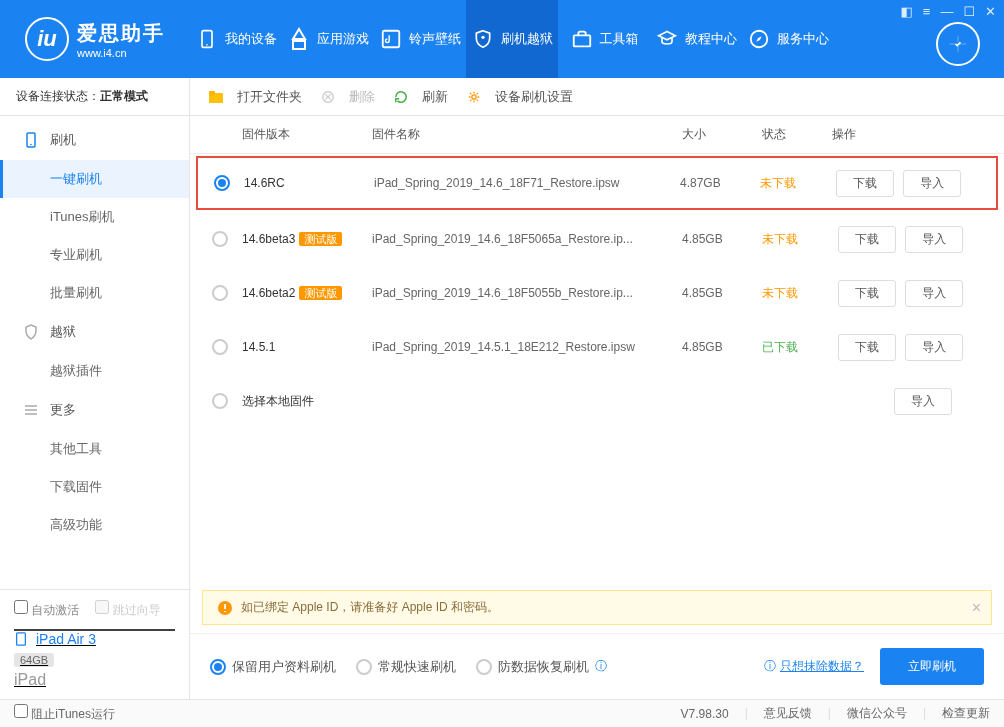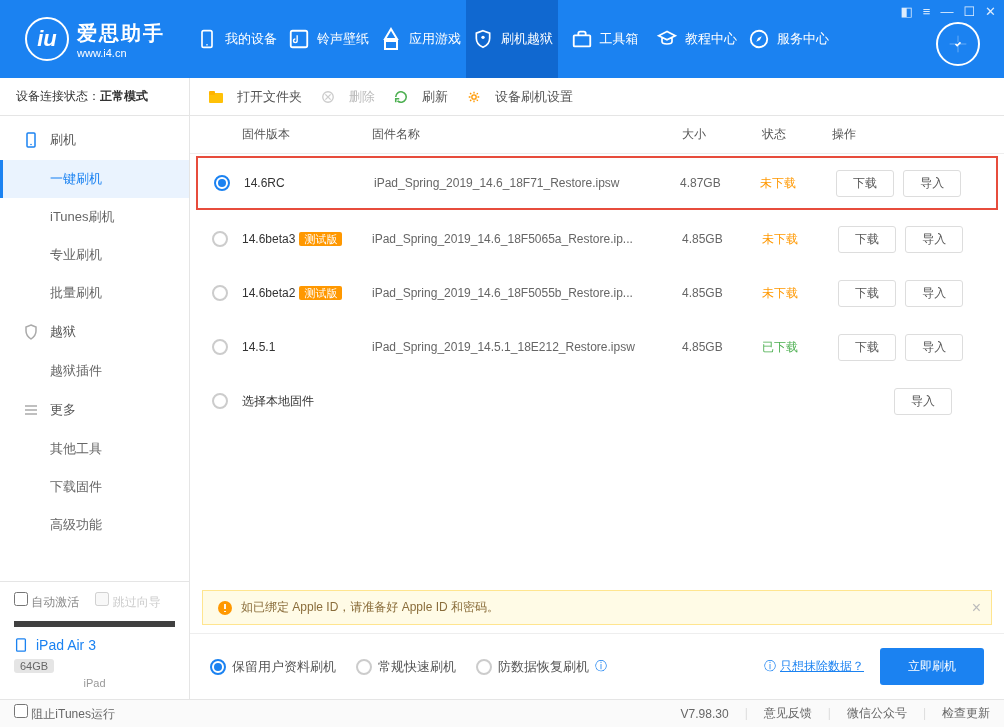"铃声壁纸" div.nav-tab { order: before "应用游戏" -> after "应用游戏" }
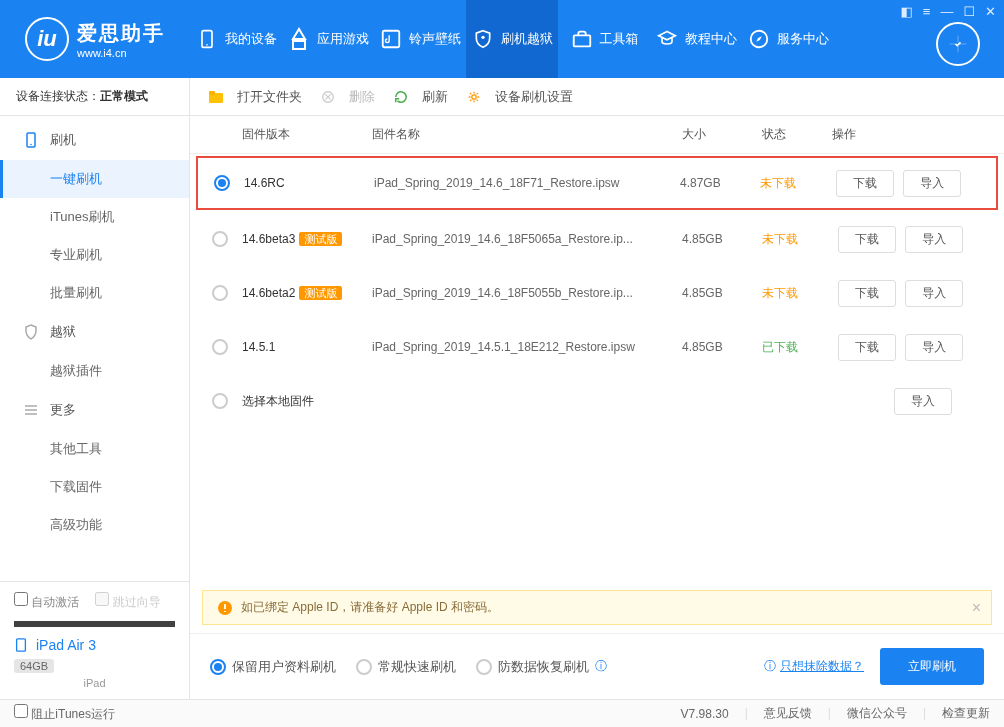"iPad Air 3" div { border-top: 6px solid #404040 -> 2px solid #404040; padding-top: 10px -> none; text-decoration: none -> underline }
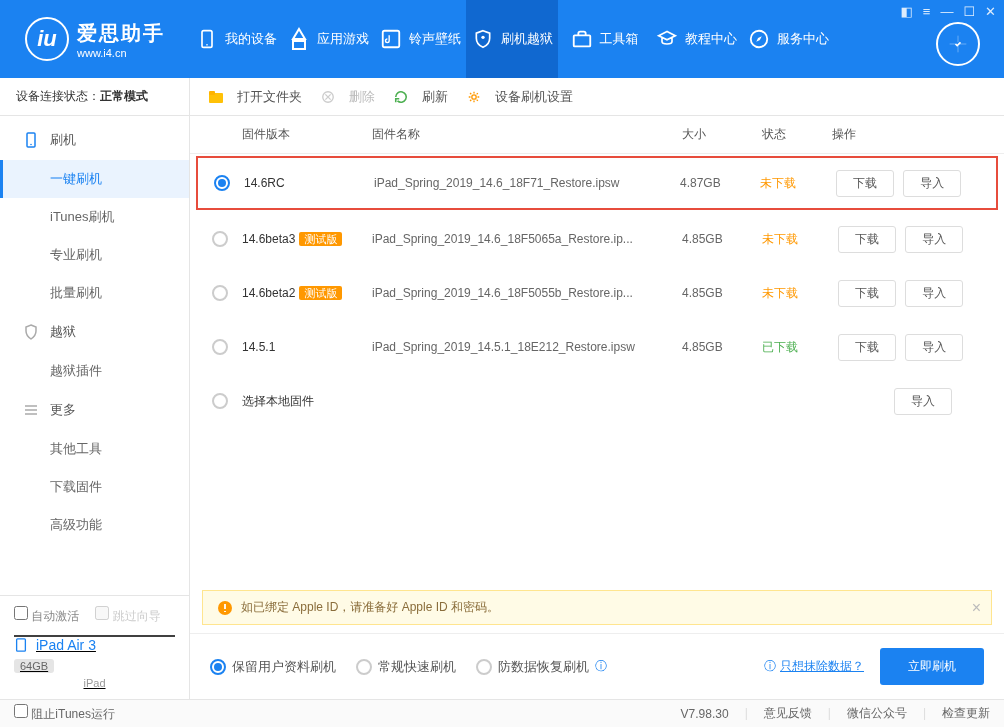"iPad" div { font-size: 11px -> 16px; text-align: center -> none }
